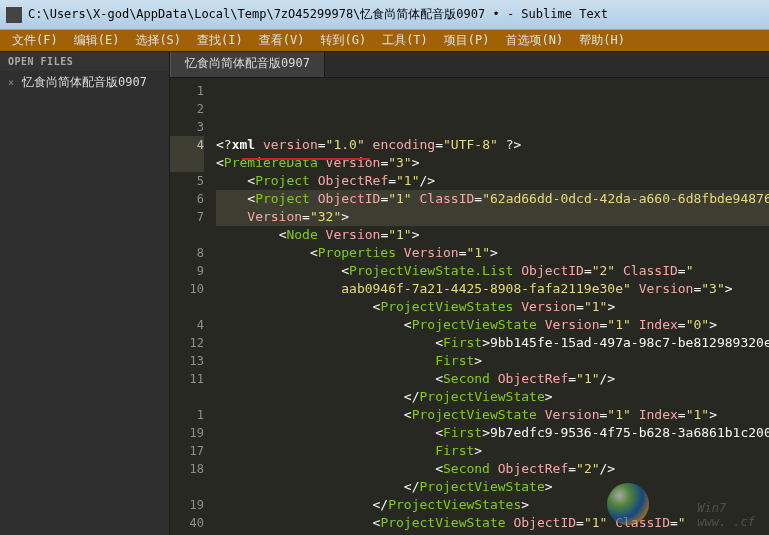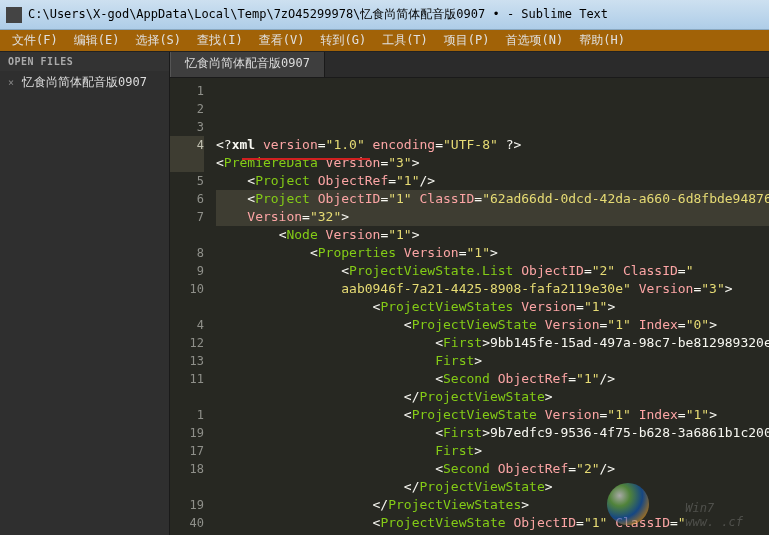"Win7" .watermark { right: 26px -> 14px }
